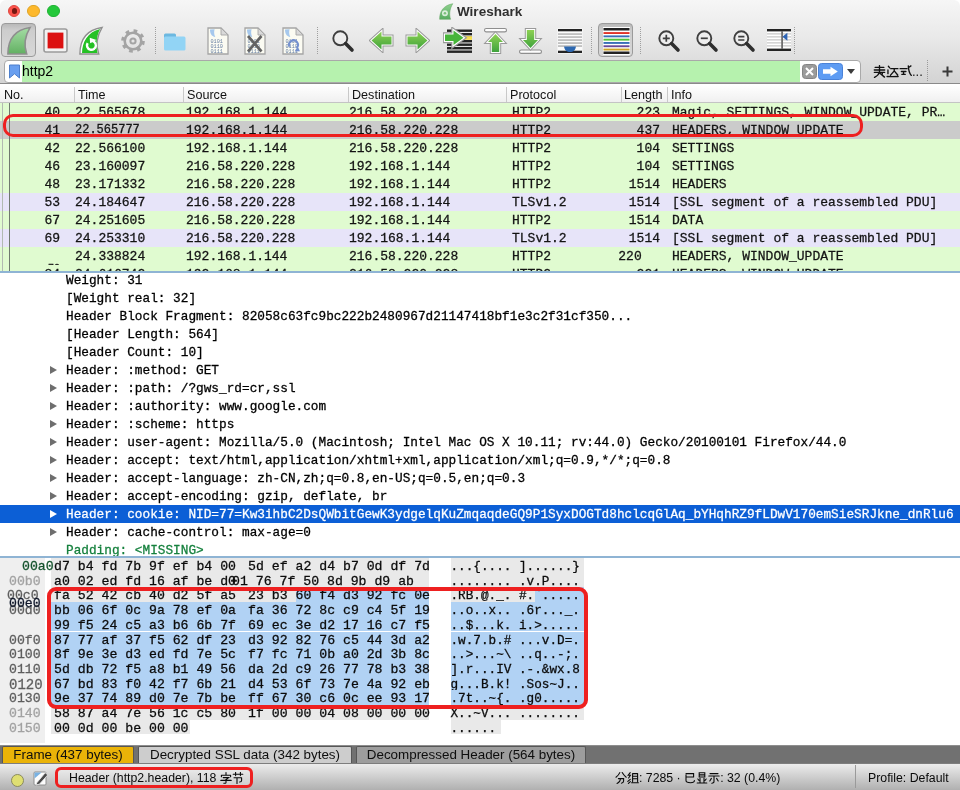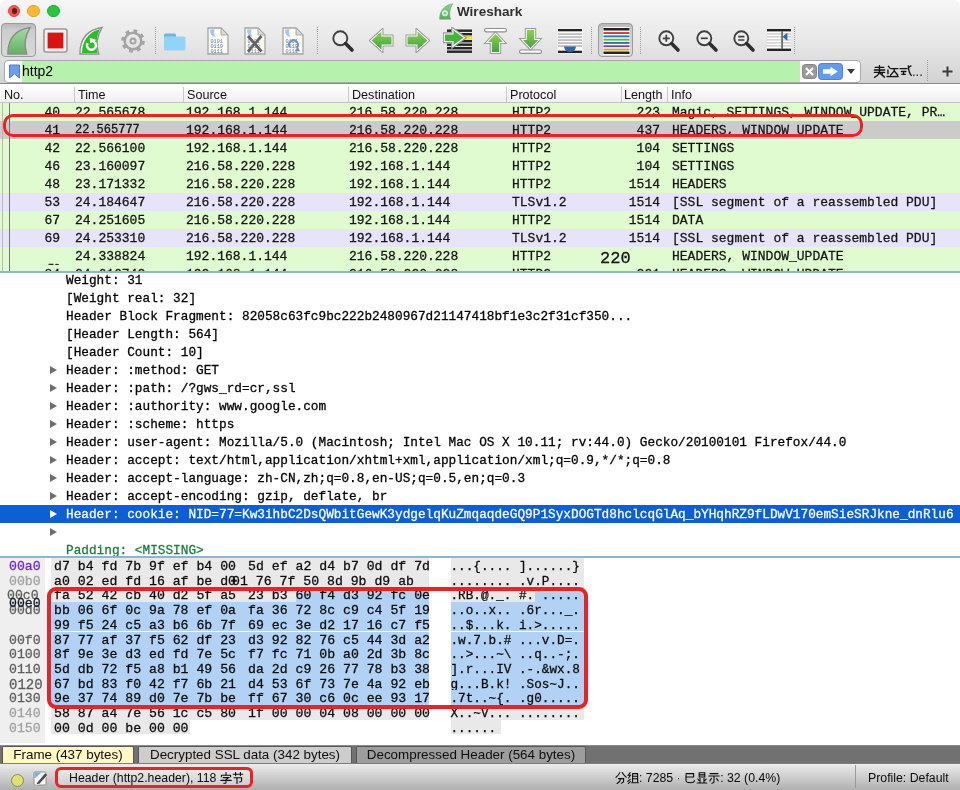"220" span.mono { font-size: 17px -> 13px; text-align: left -> center }
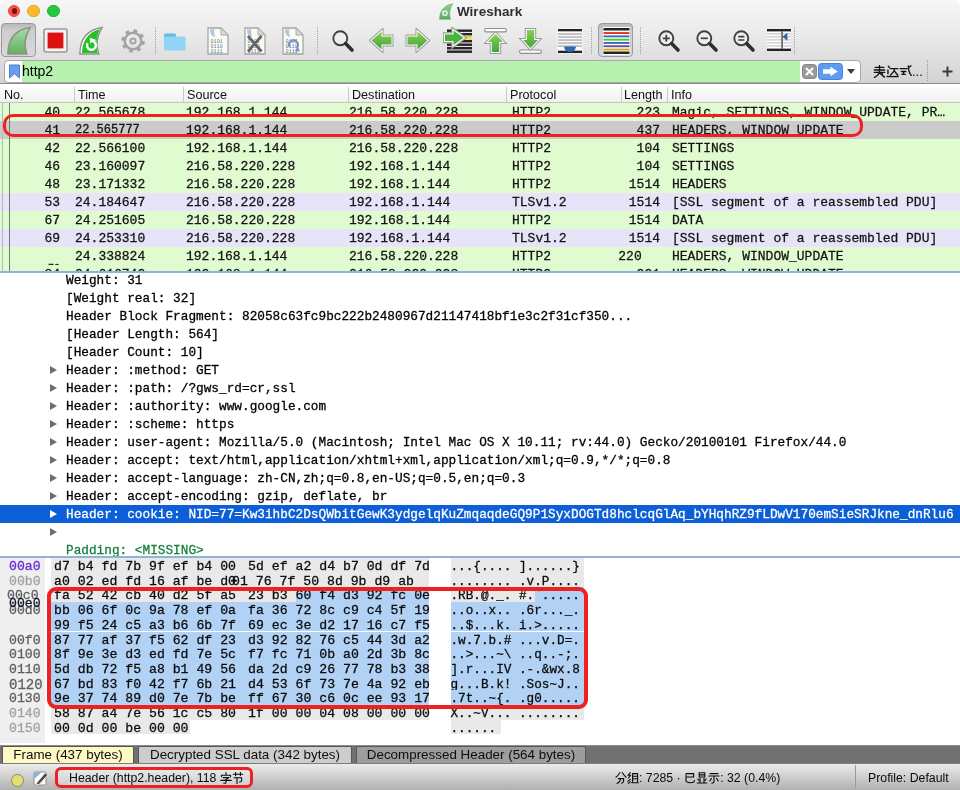"Header: cache-control: max-age=0" span.mono { html: none -> <span>Header: cache-control: max-age=0</span> }
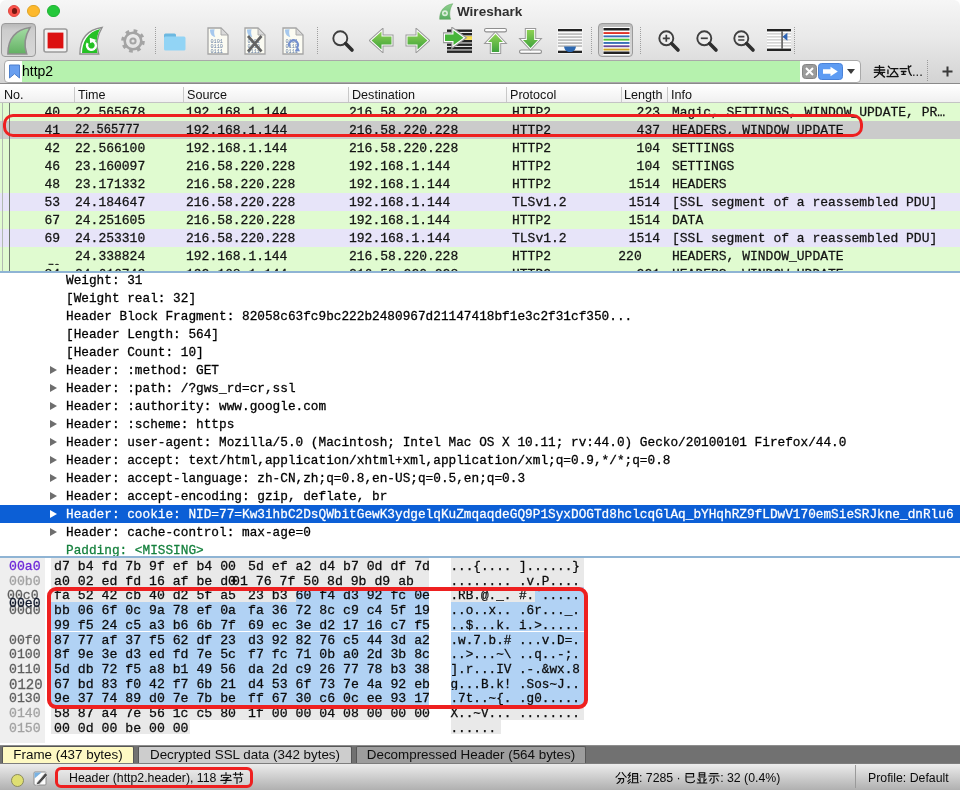"00a0" span.mono { color: #6d28d9 -> #14532d; left: 9px -> 22px }
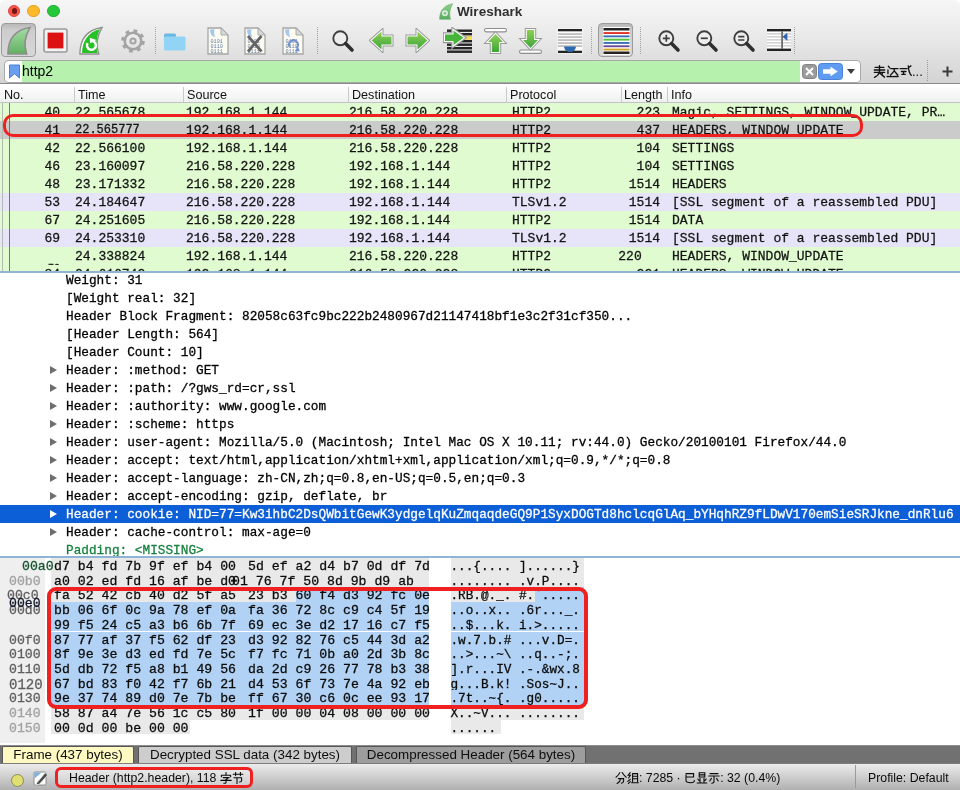"Frame (437 bytes)" div.abs { background: #fef9c3 -> #eab308 }
